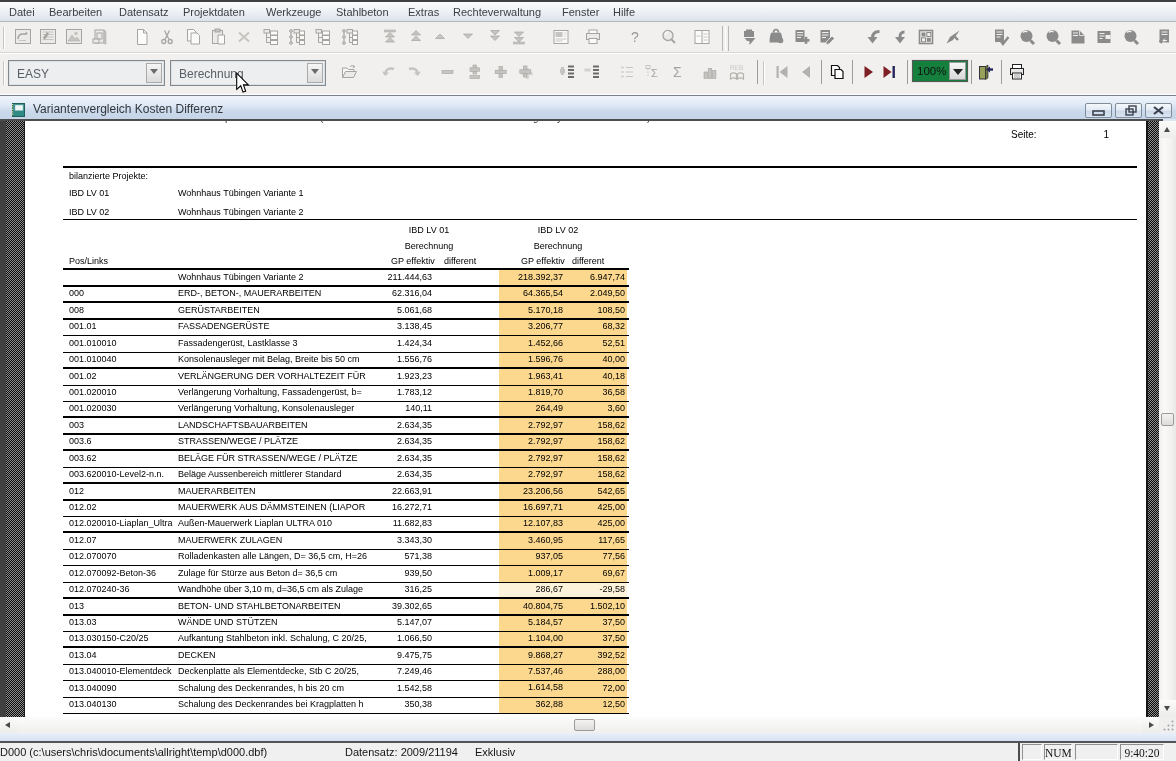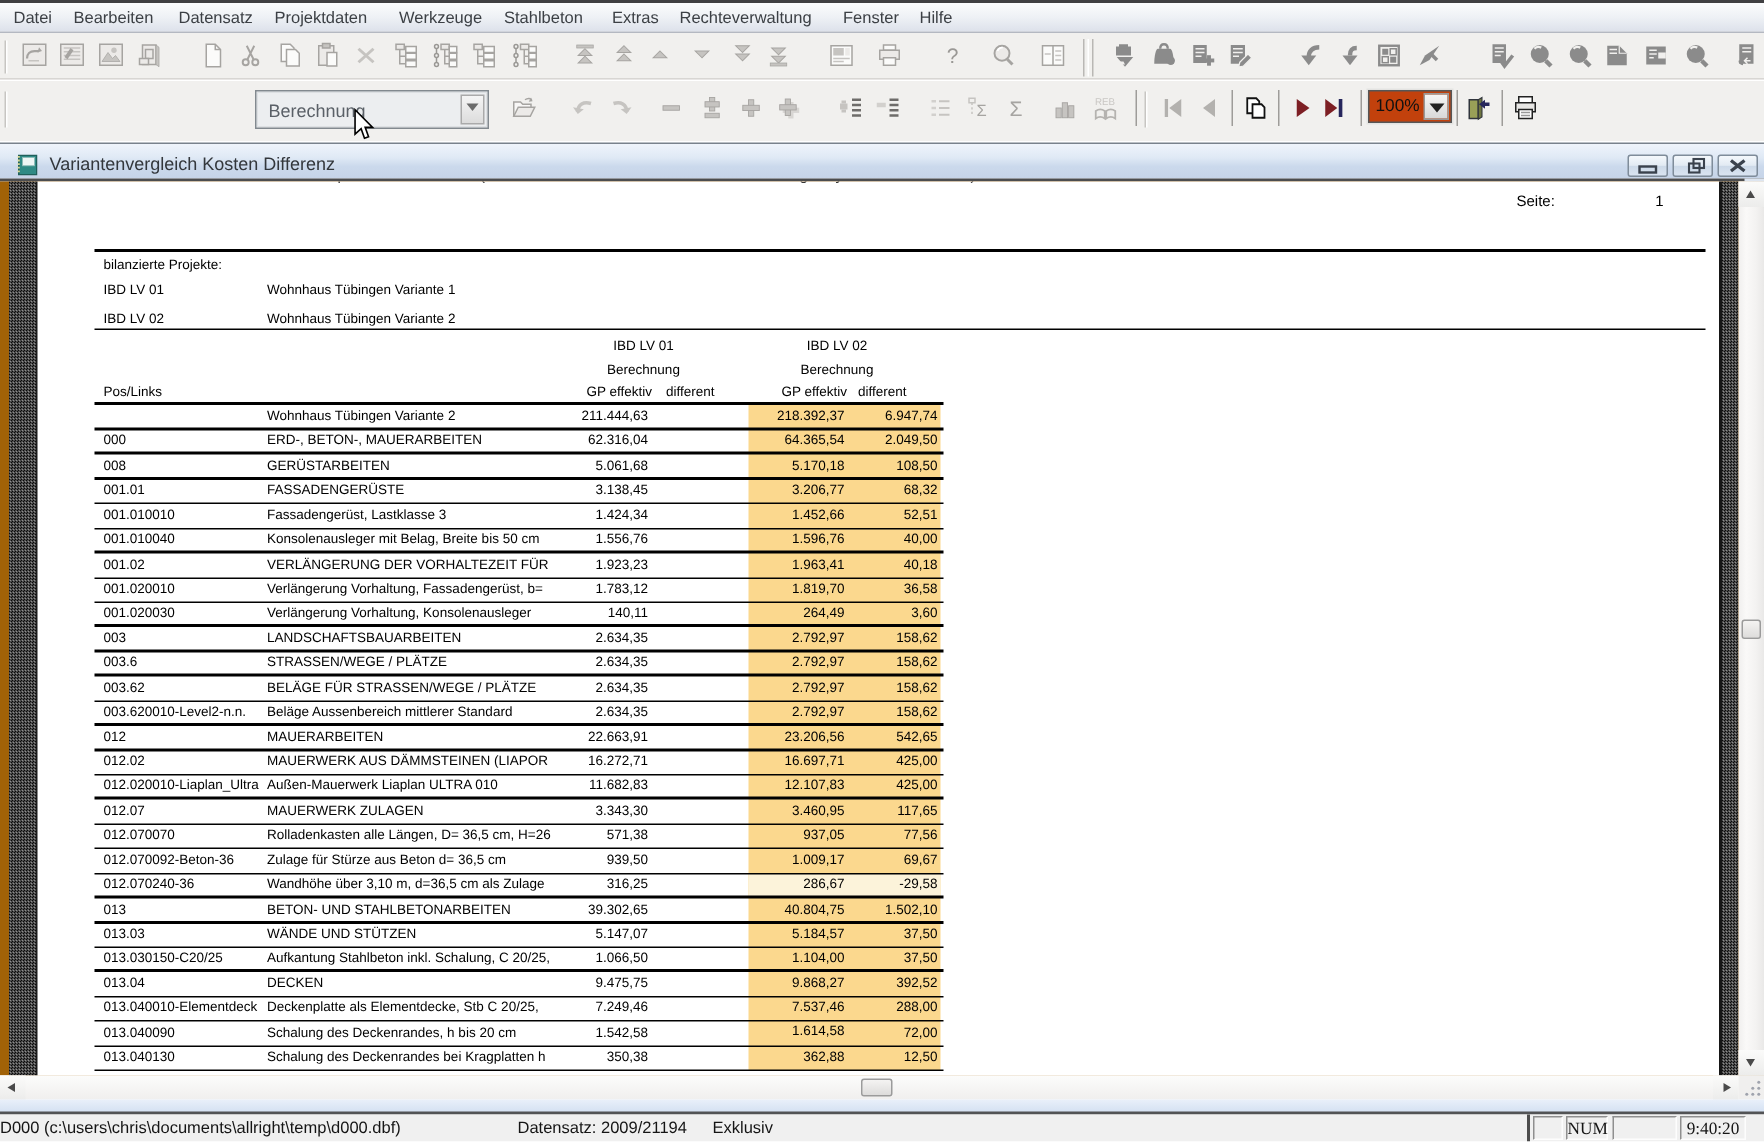"EASY" div.combo { html: none -> <div> <span>EASY</span> <span></span> </div> }
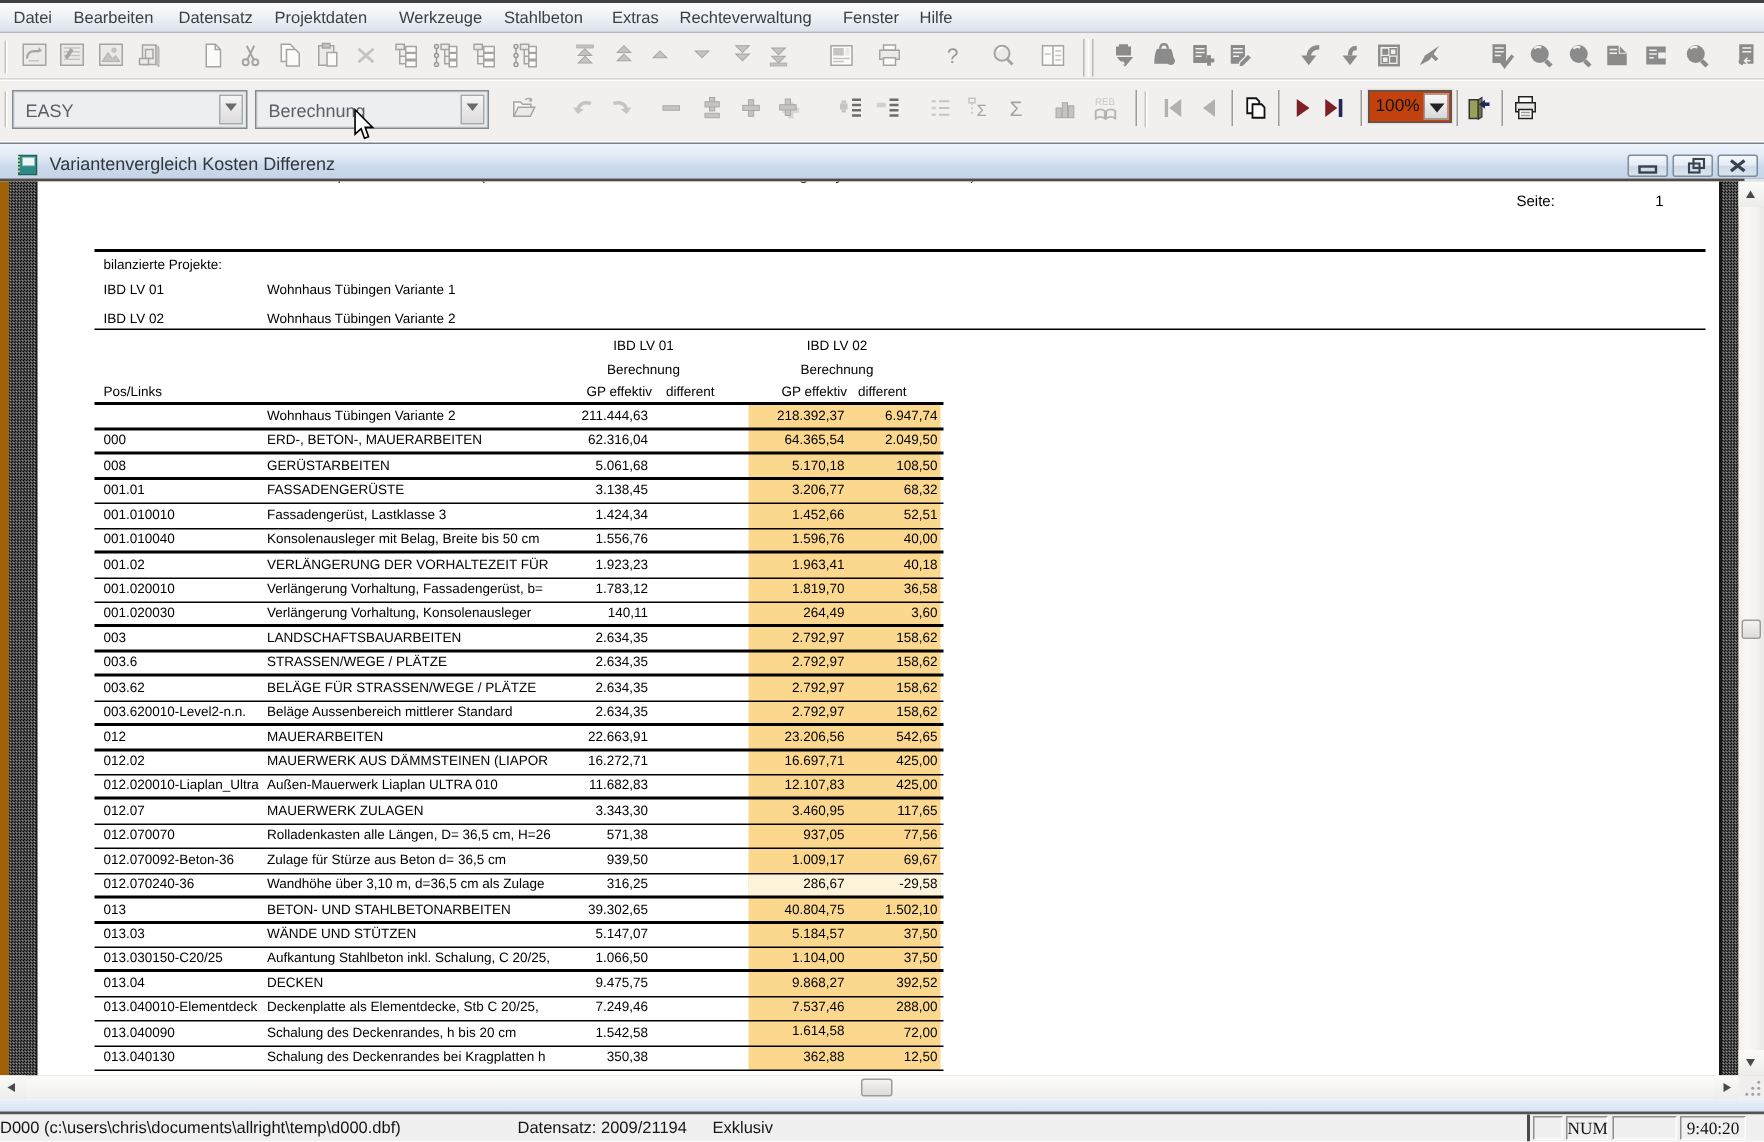"100%" #zoomc { background: #c2410c -> #15803d }
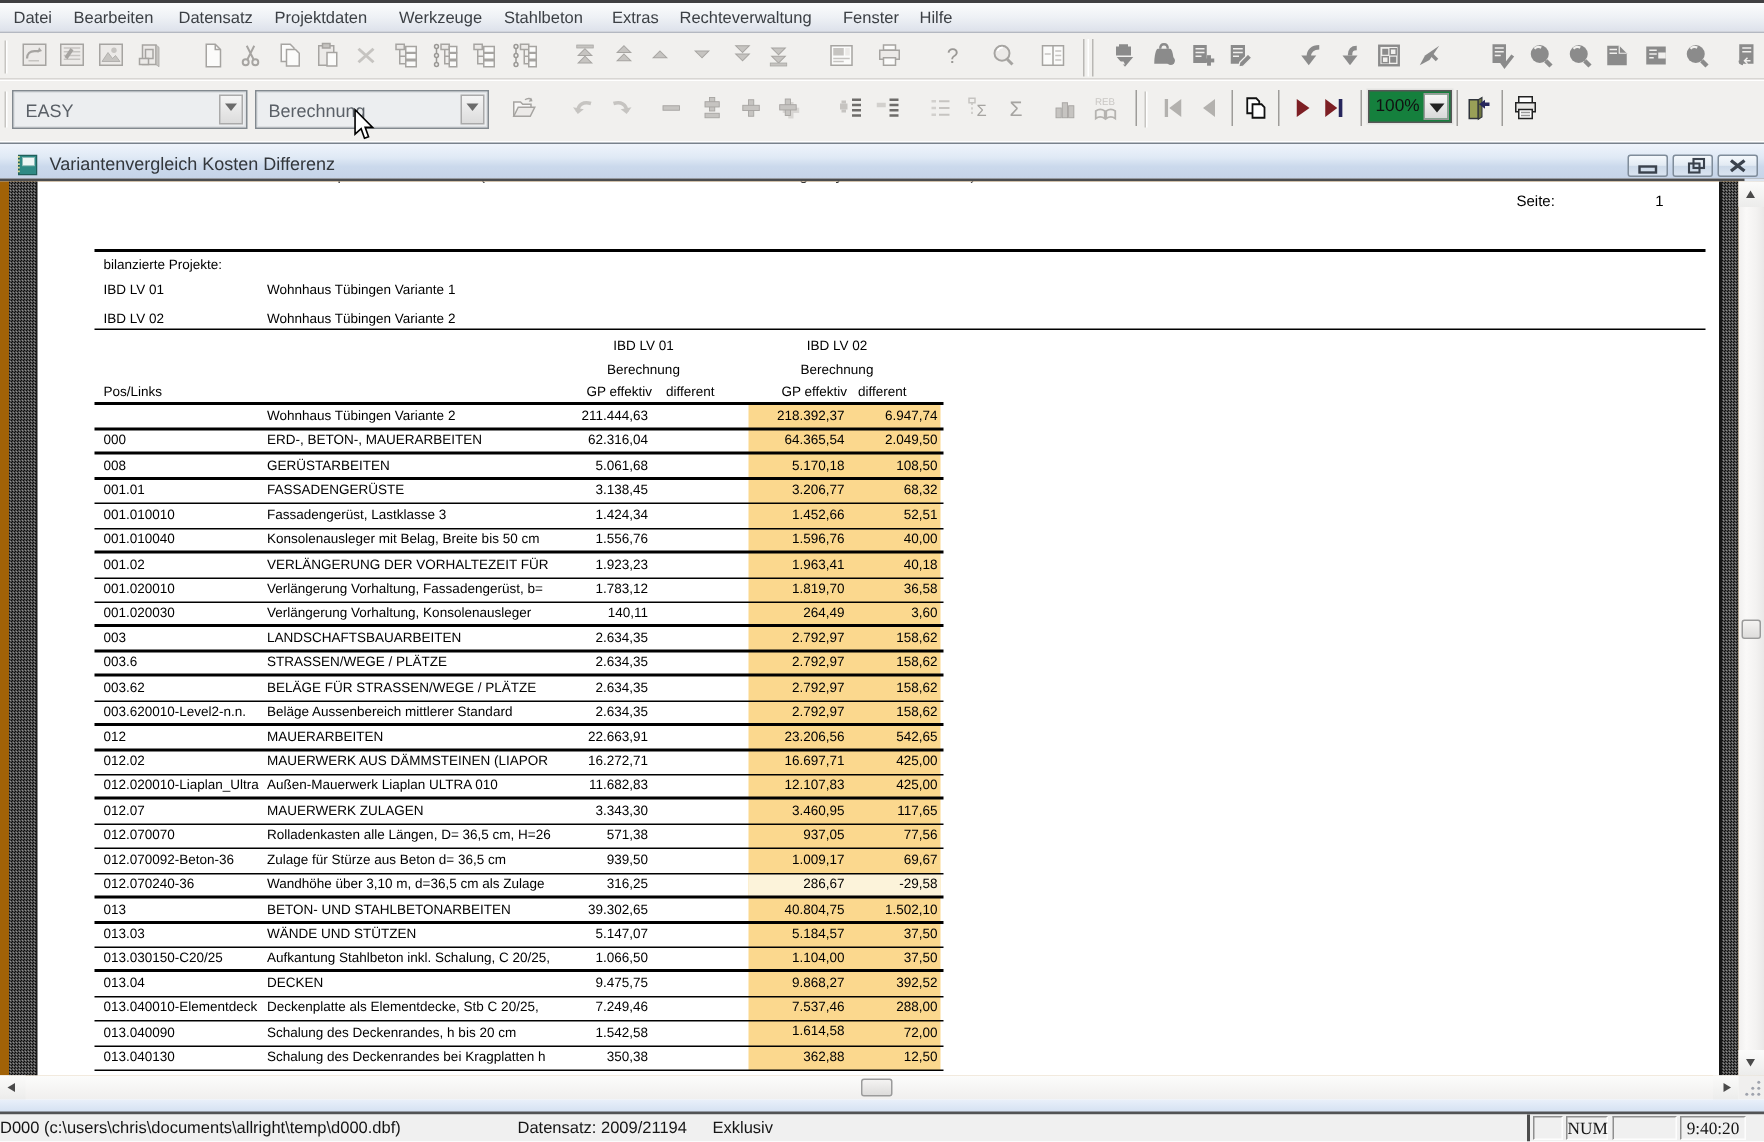"Seite:" #doc { background: #a16207 -> #404040 }
